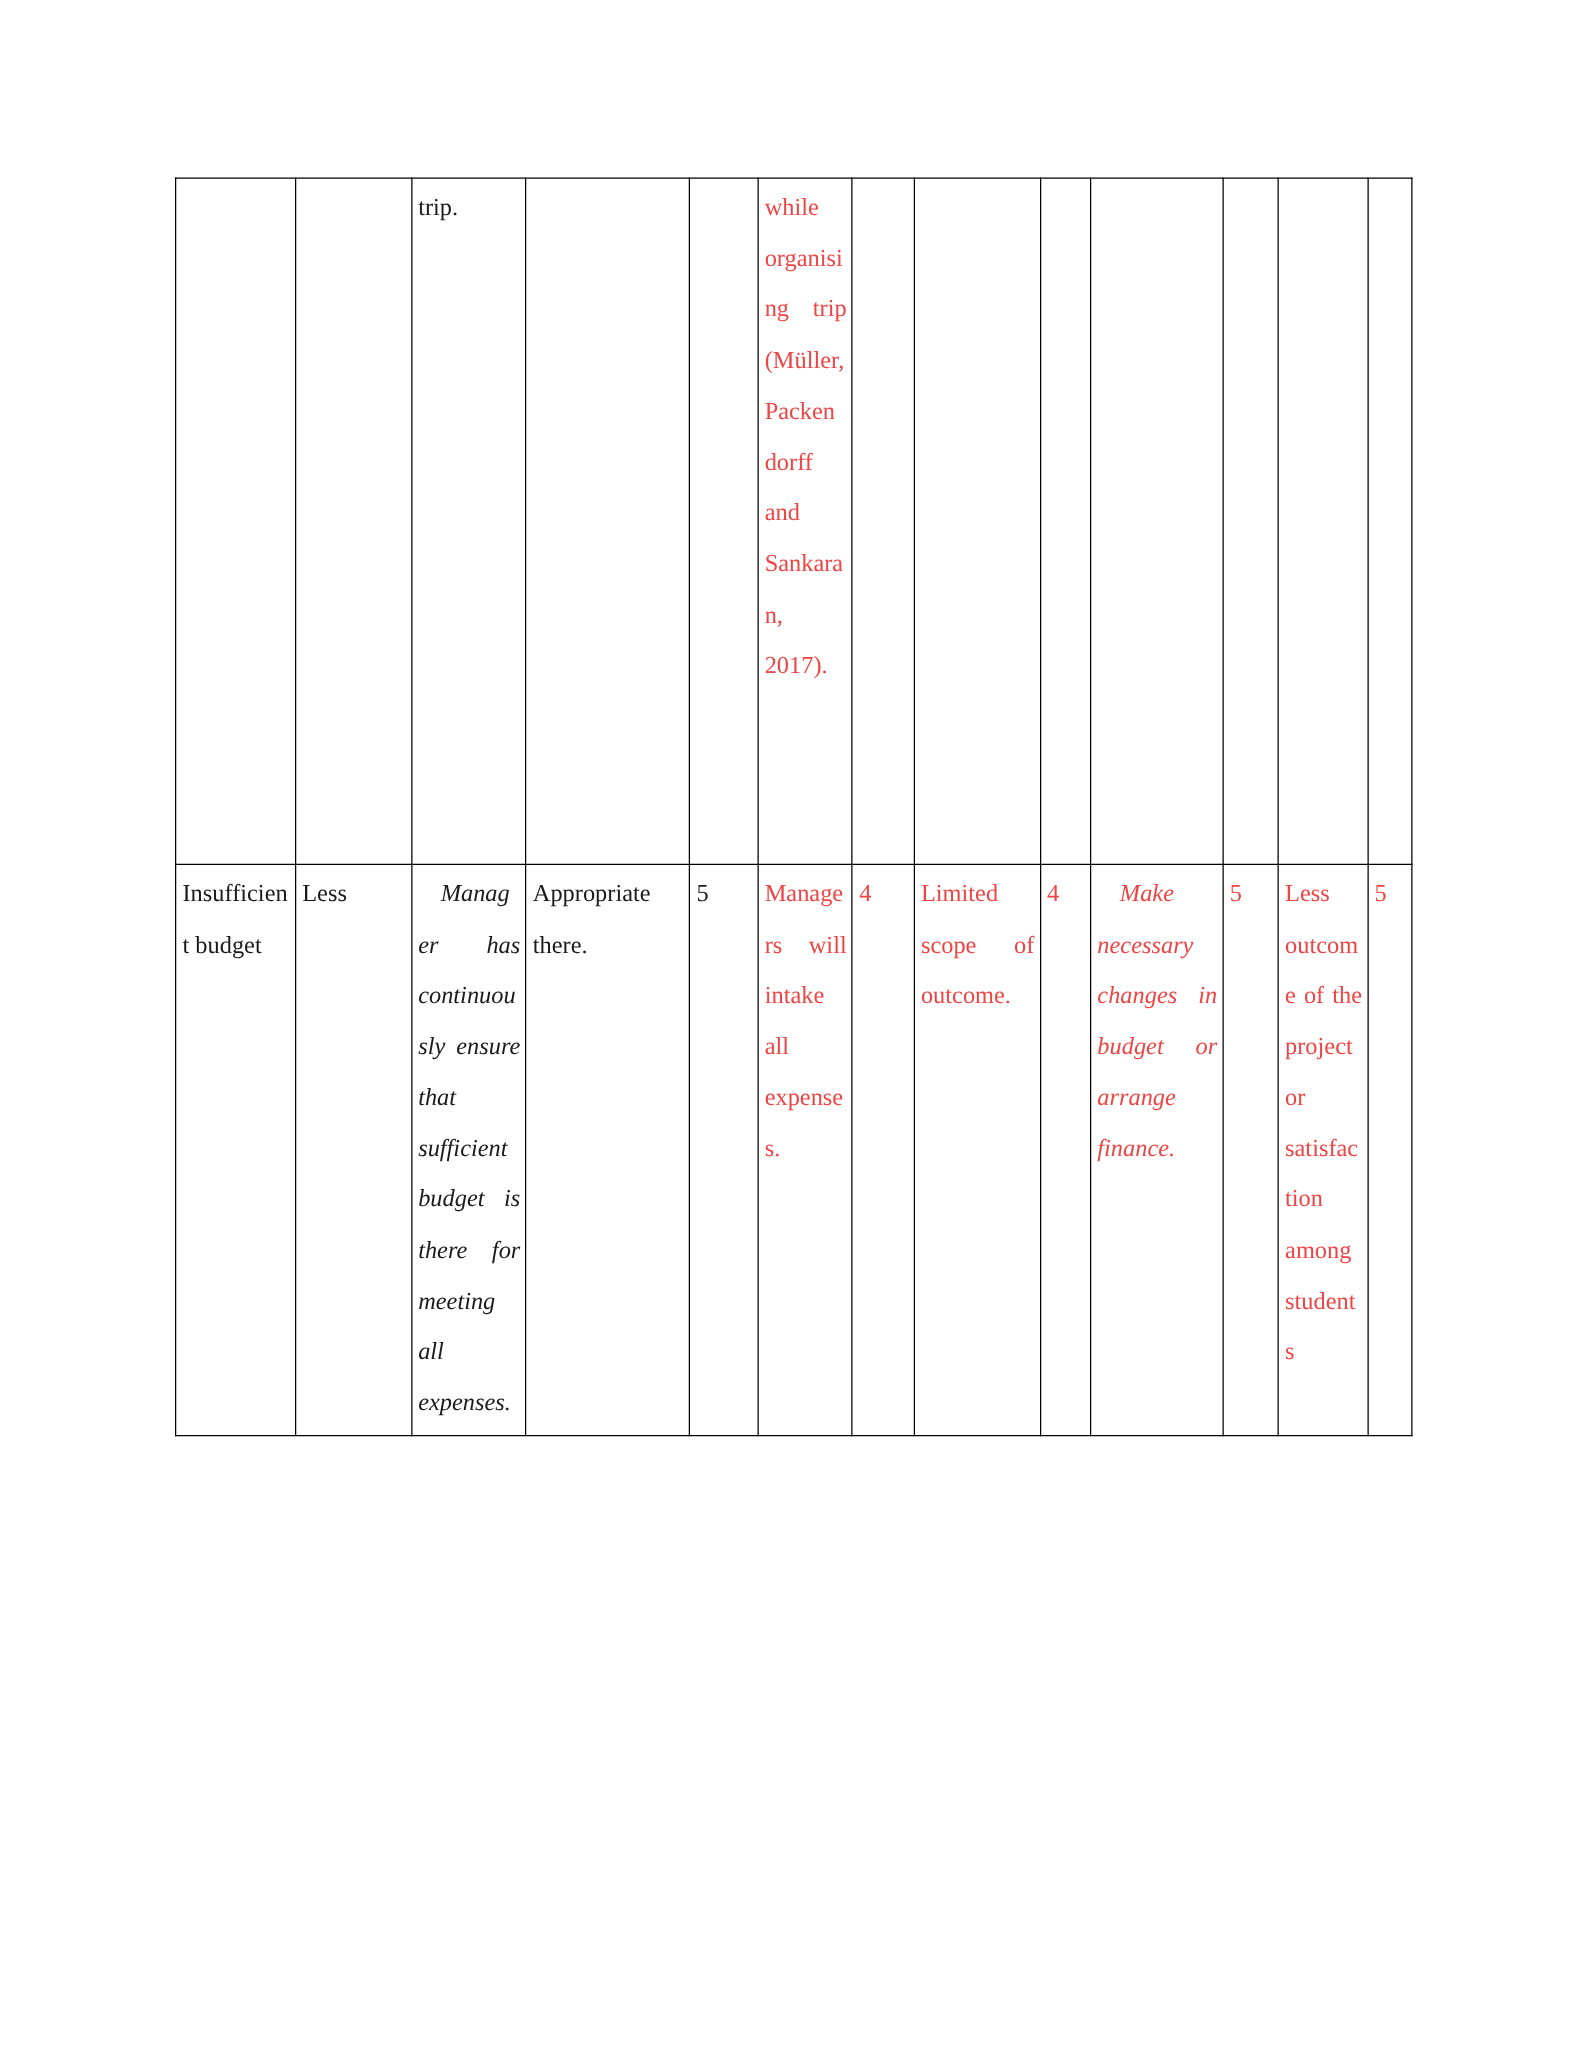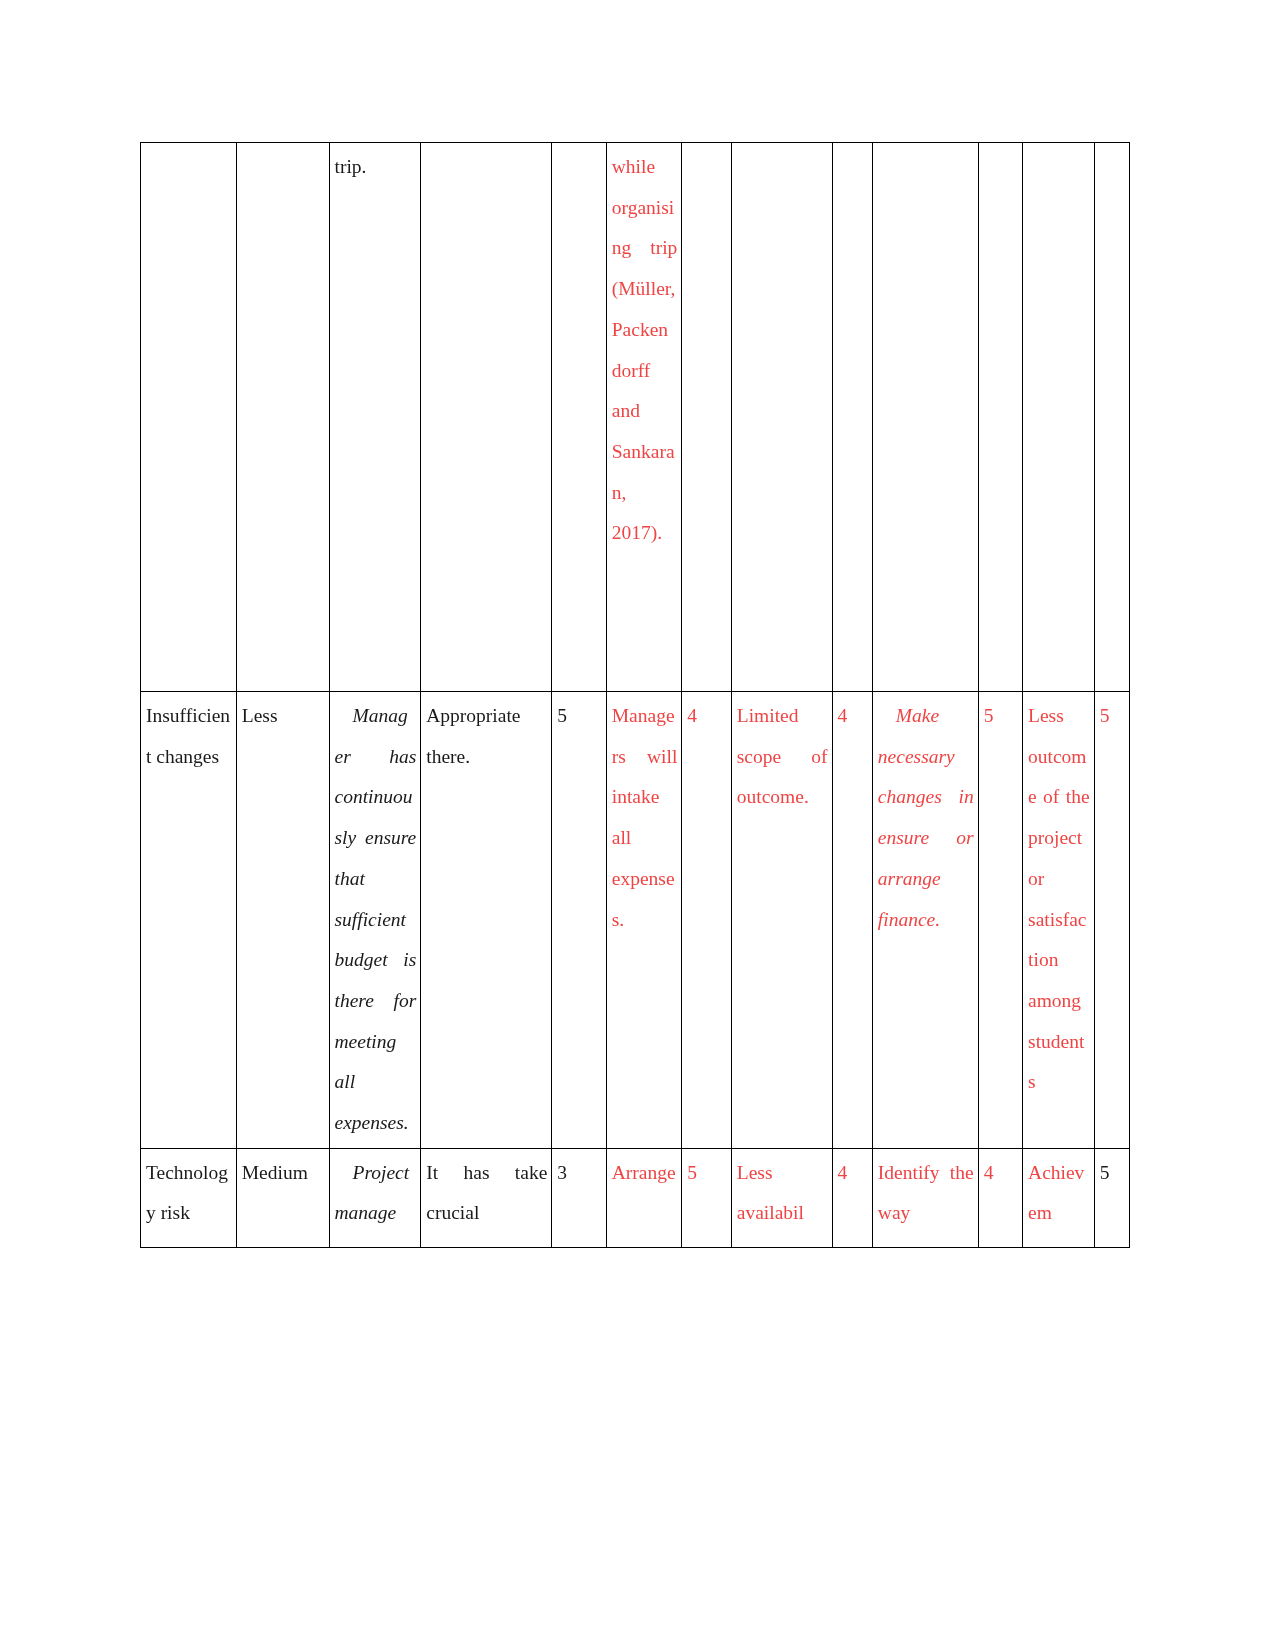"Insufficient changes" td.left { text: changes -> budget }
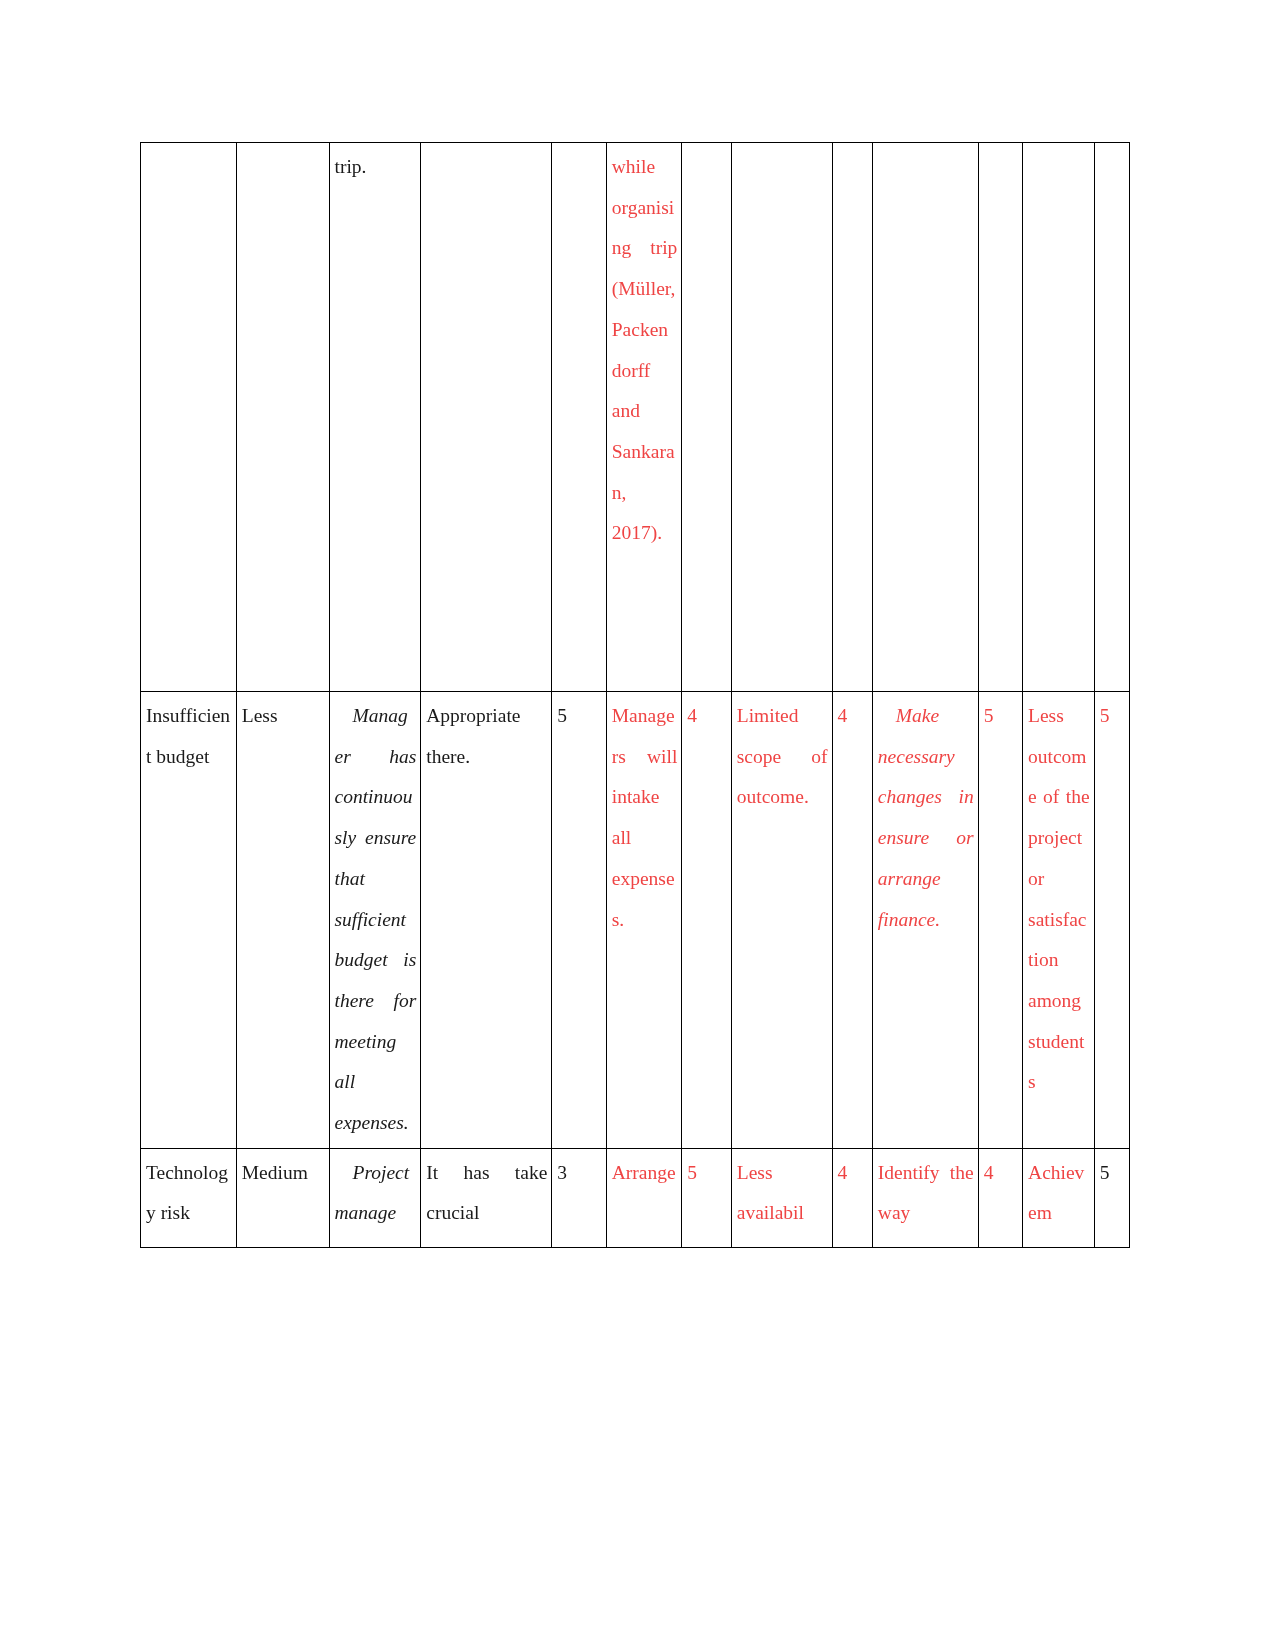"Make necessary changes in ensure" td.just { text: ensure -> budget }
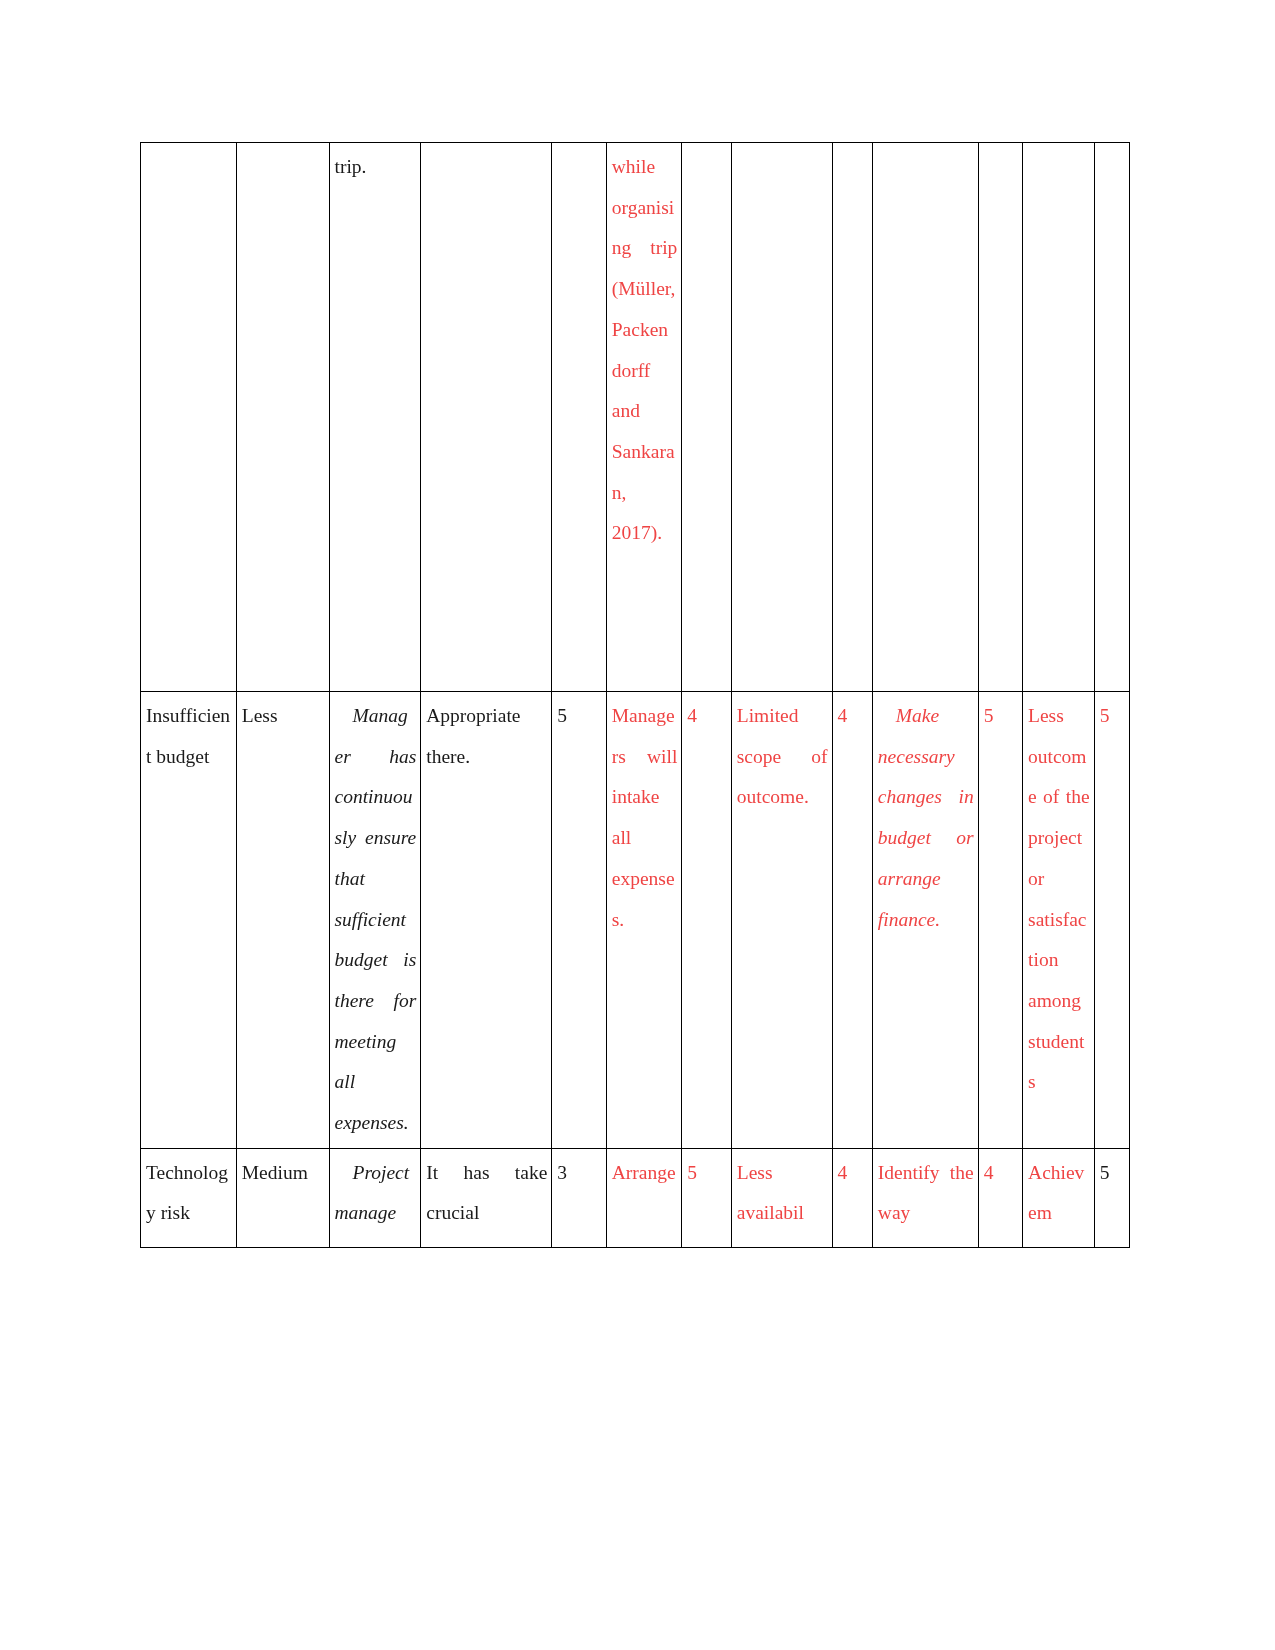"Technology risk" tr.r3 { html: <tr> <td>Technology risk</td> <td>Medium</td> <td>Project manage</td> <td>It has take crucial</td> <td>3</td> <td>Arrange</td> <td>5</td> <td>Less availabil</td> <td>4</td> <td>Identify the way</td> <td>4</td> <td>Achievem</td> <td>5</td> </tr> -> none }
